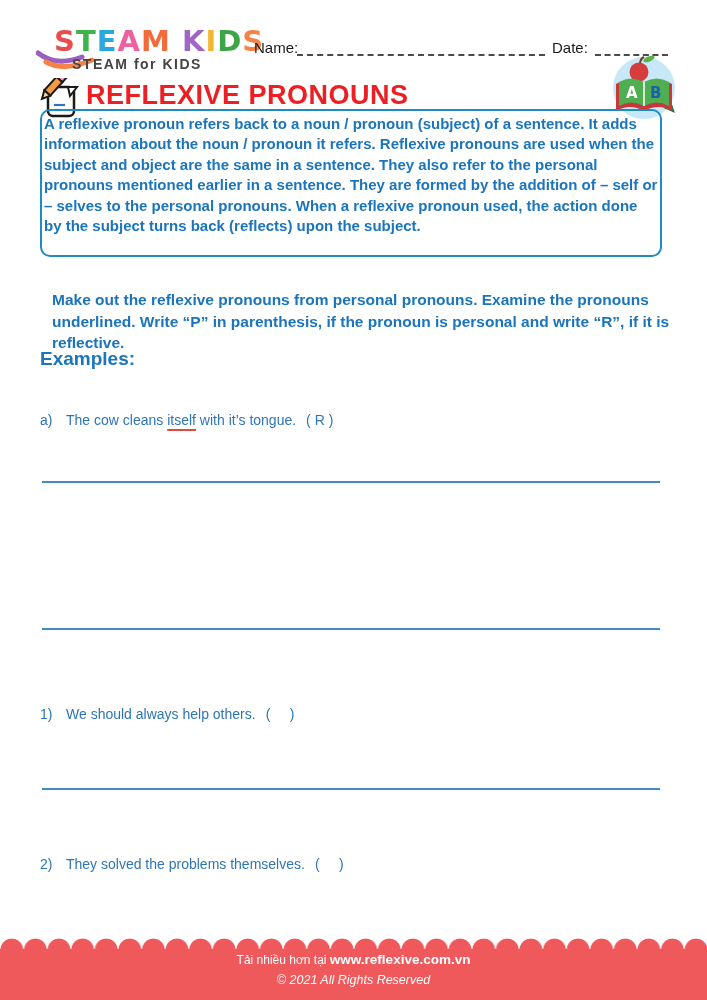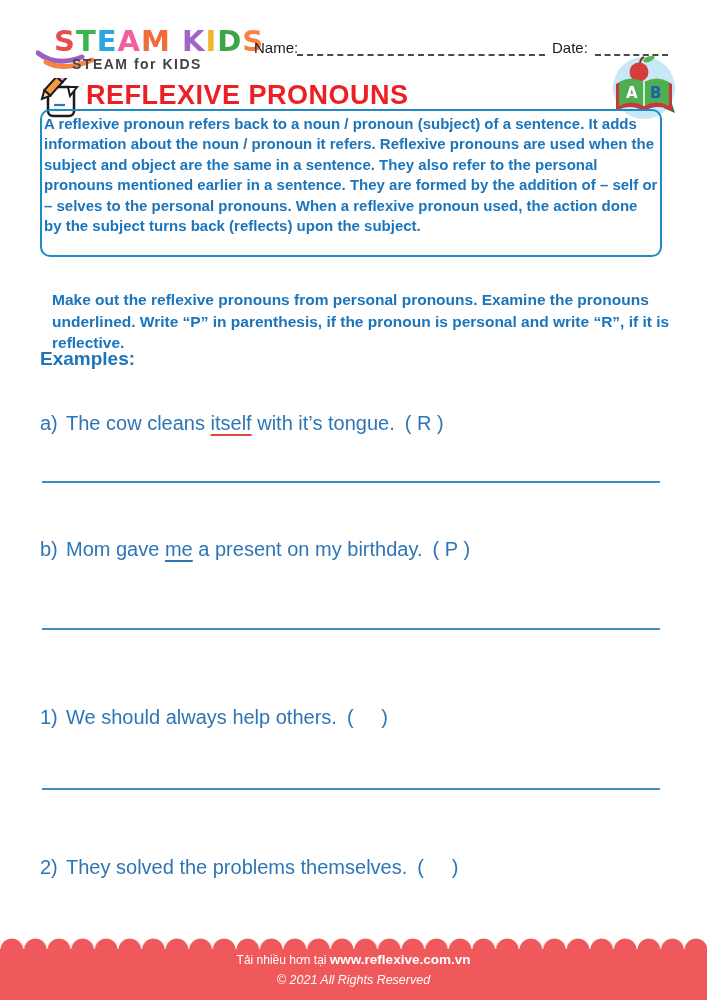"a) The cow cleans itself" .item { font-size: 20px -> 14px }
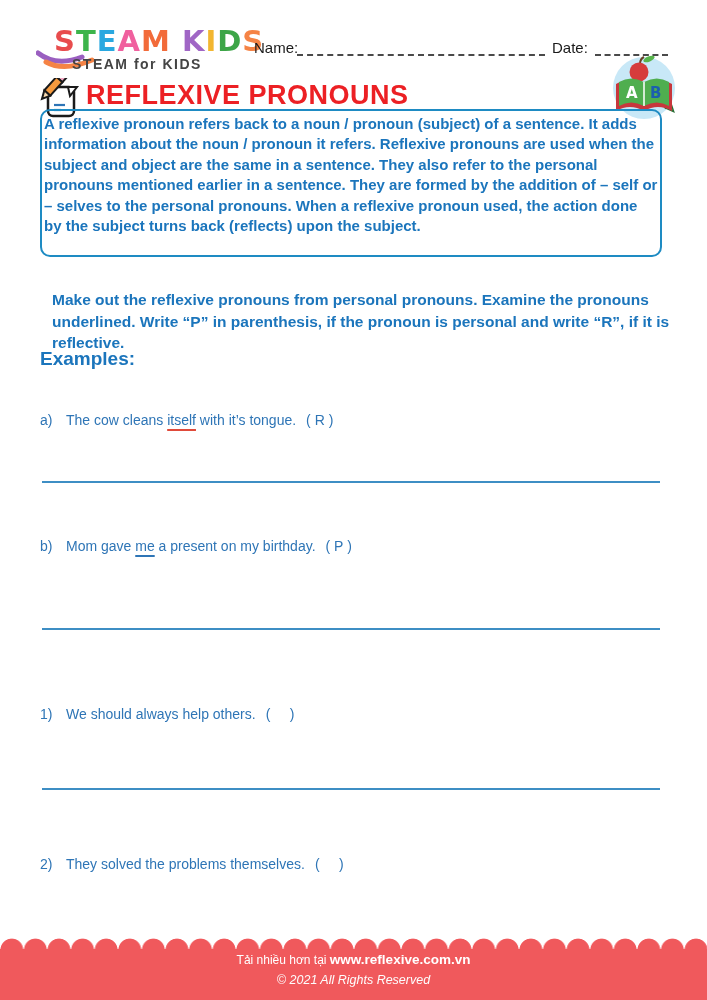"b) Mom gave me a" div.item { html: <div> <span>b)</span><span>Mom gave </span><span>me</span><span> a present on my birthday.</span><span>(&nbsp;P&nbsp;)</span> </div> -> none }
